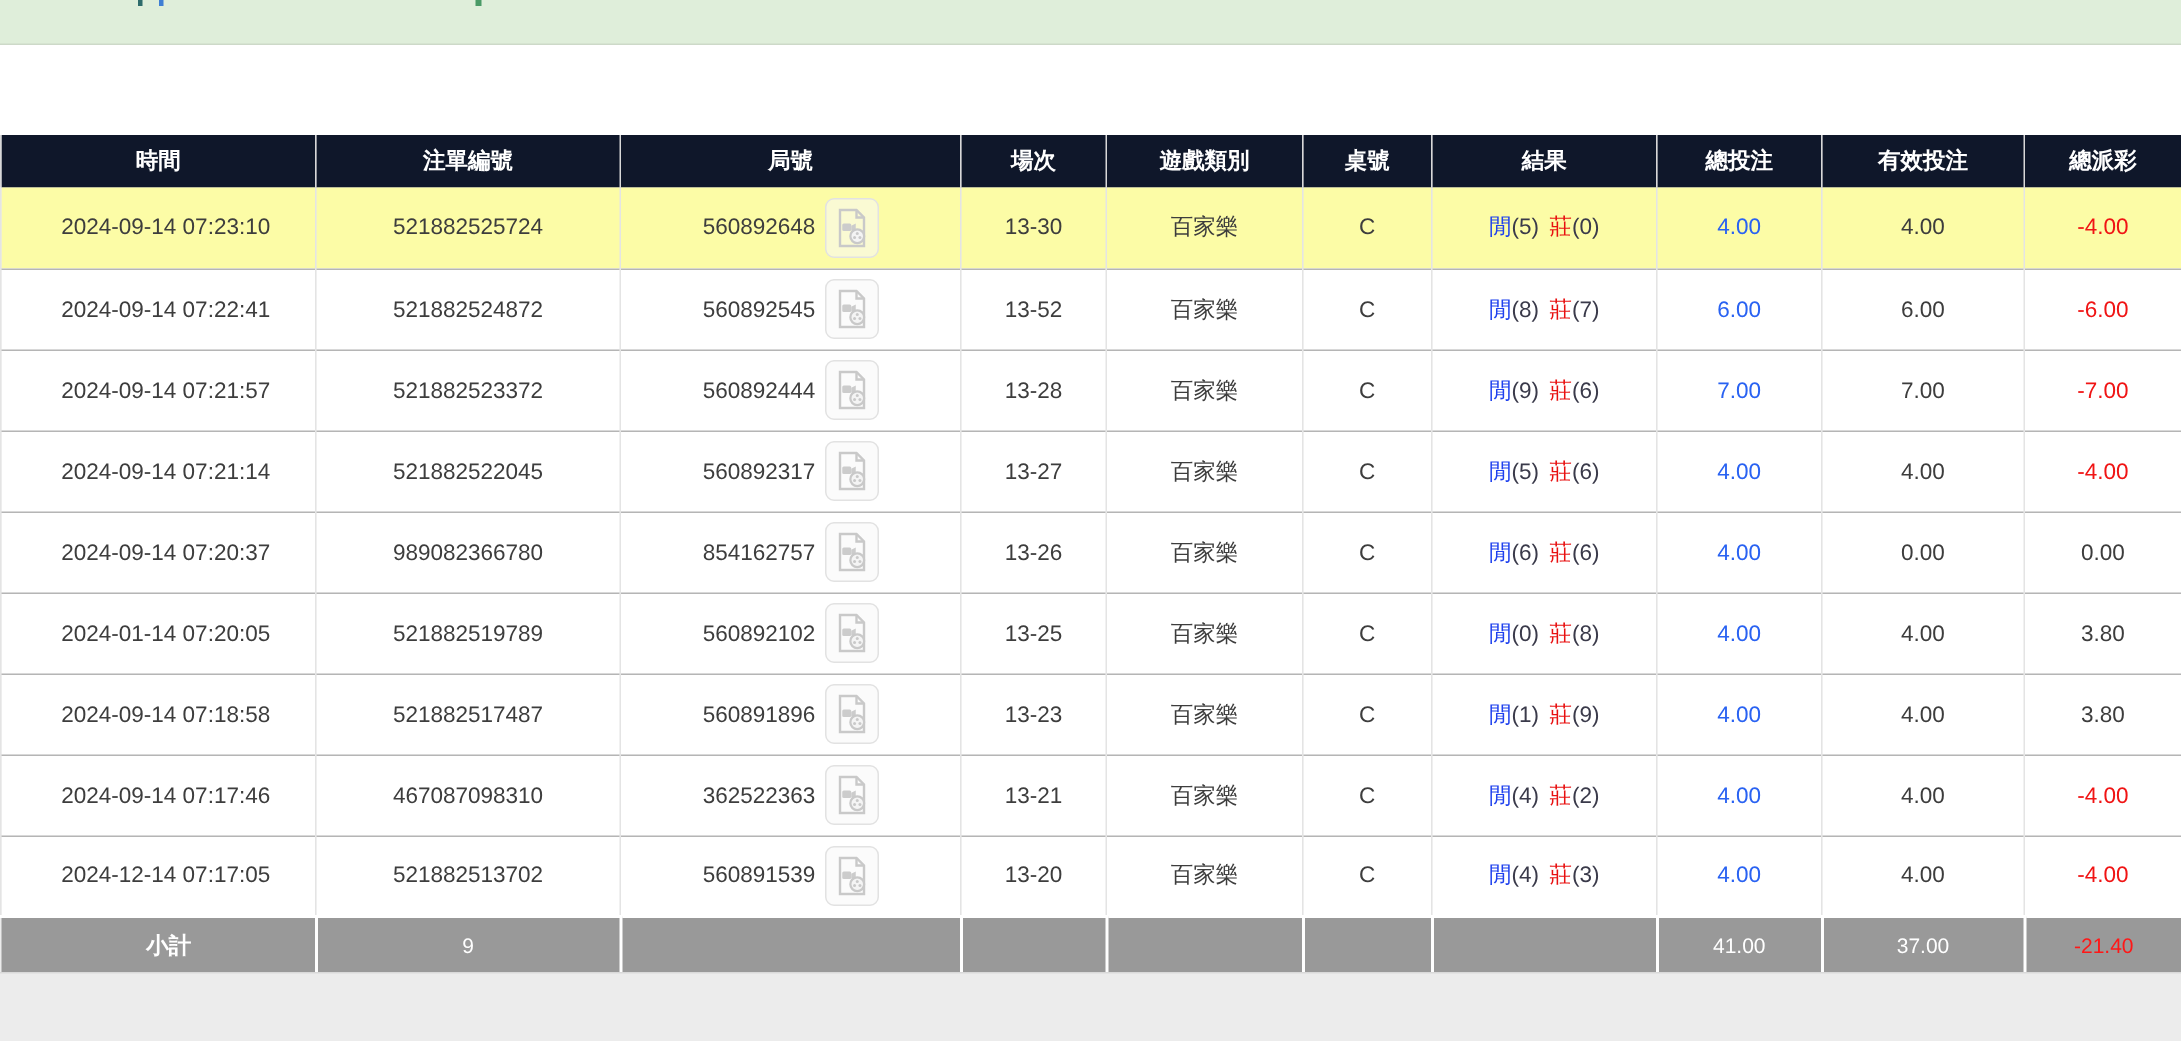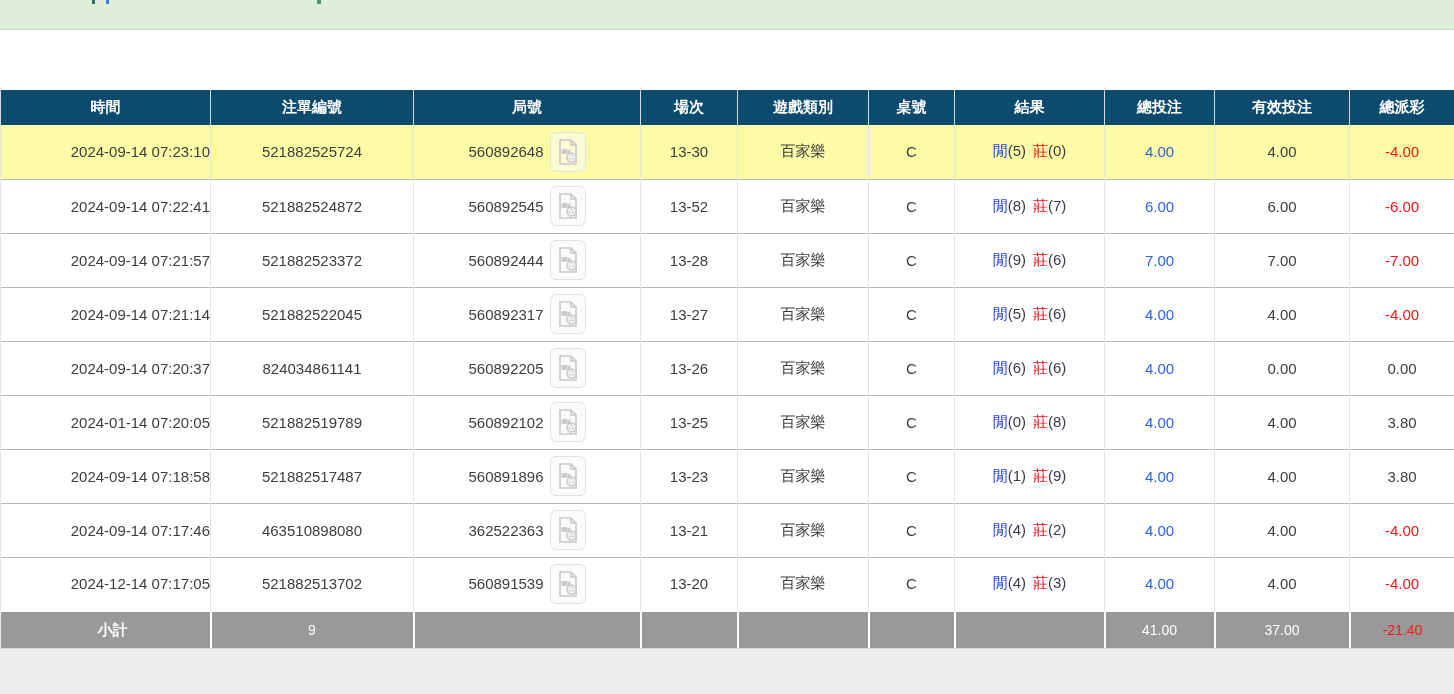"時間" thead th { background: #0c4a6e -> #0f172a }
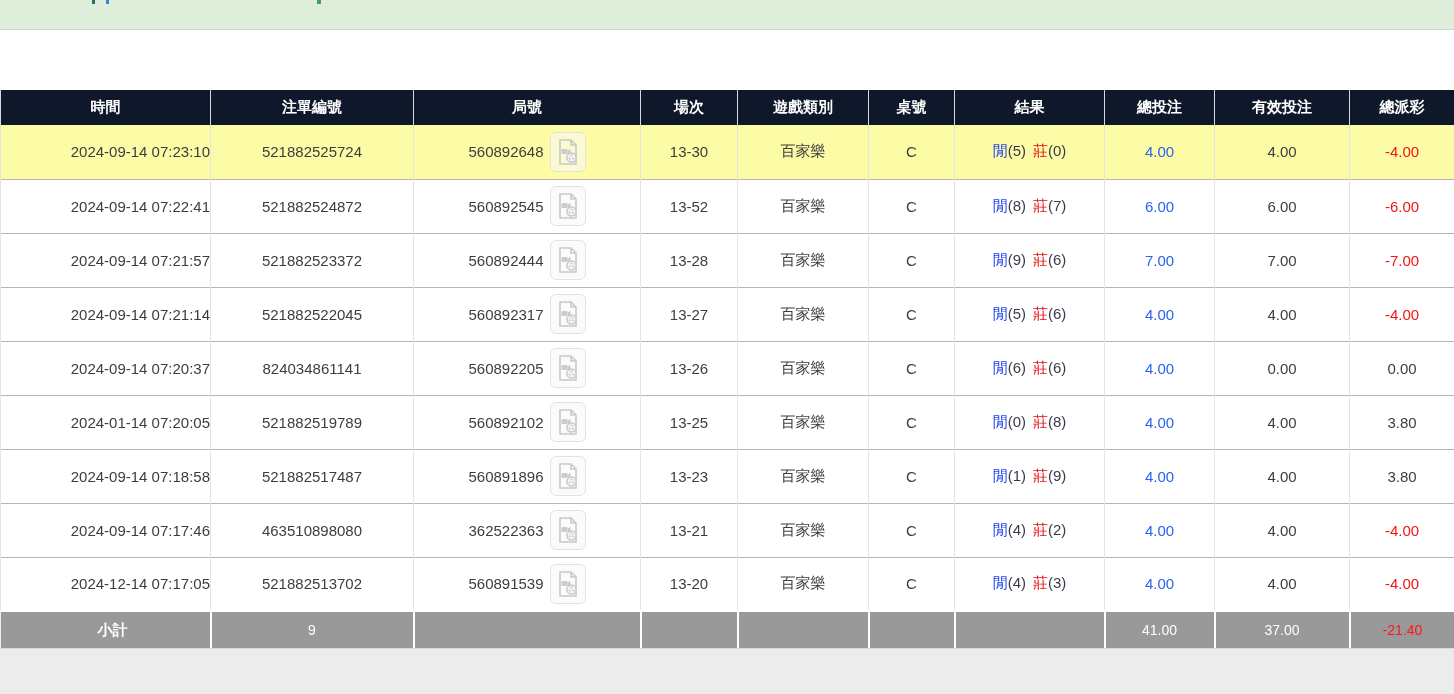"2024-09-14 07:23:10" td.time { text-align: right -> center }
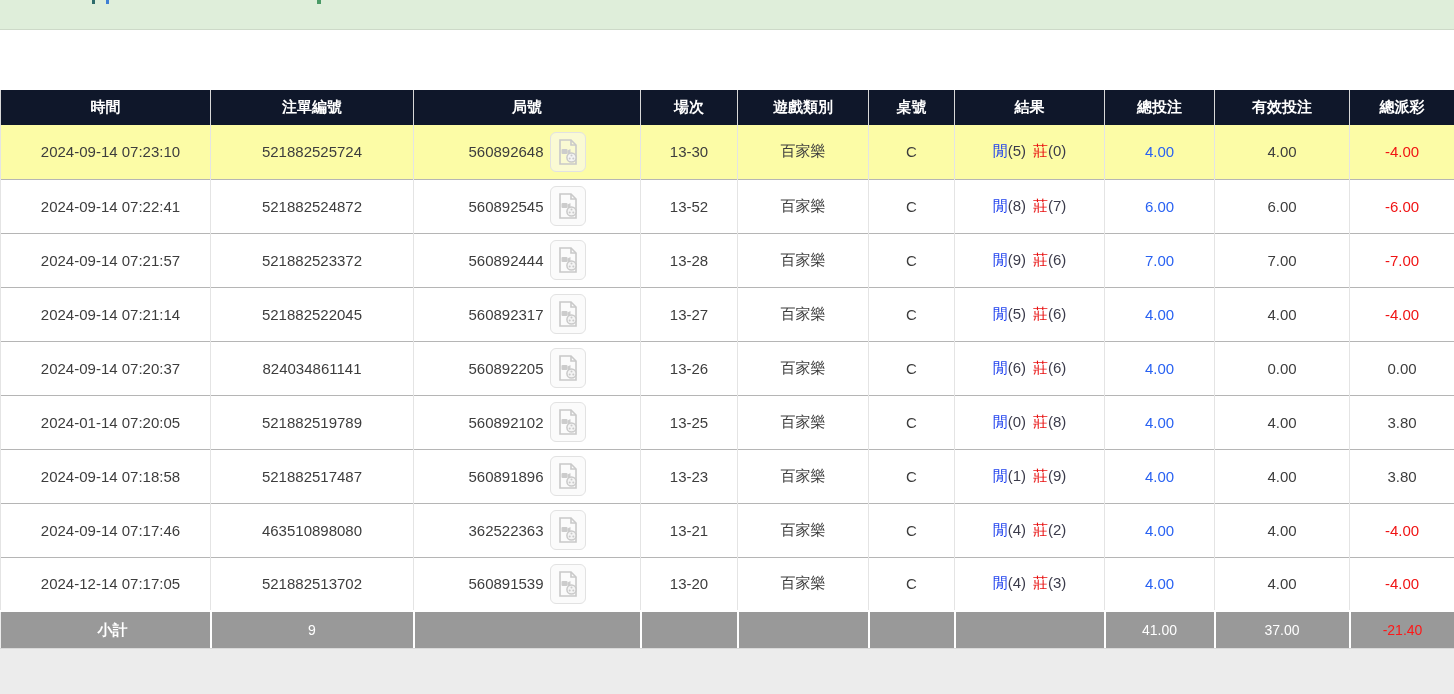"824034861141" td { text: 824034861141 -> 989082366780 }
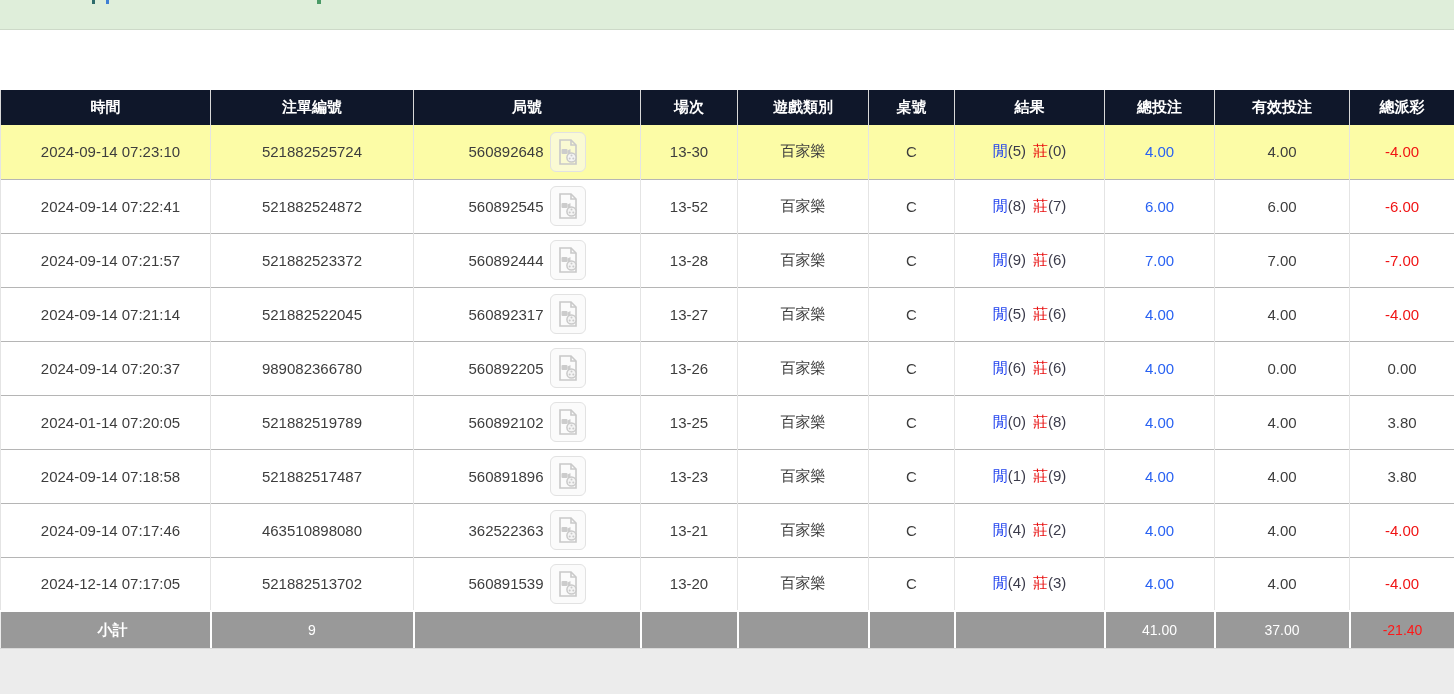"560892205" span { text: 560892205 -> 854162757 }
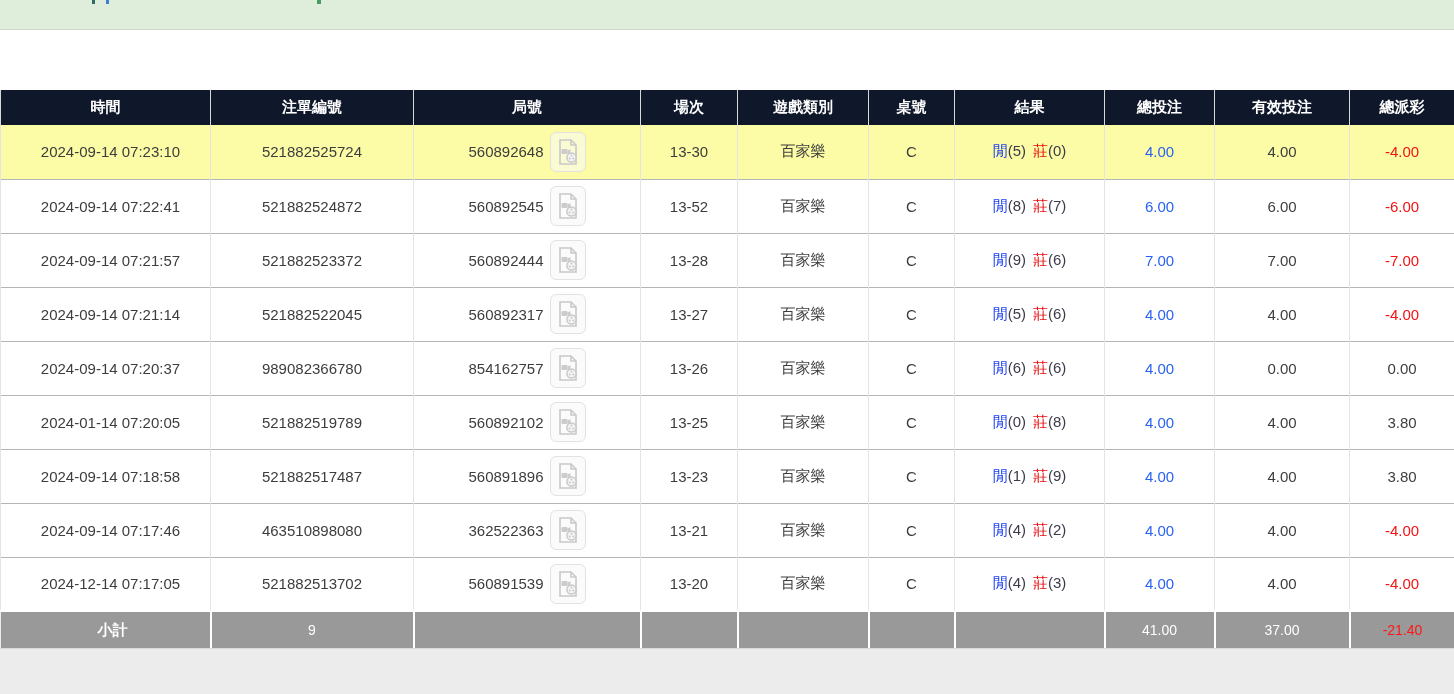"463510898080" td { text: 463510898080 -> 467087098310 }
